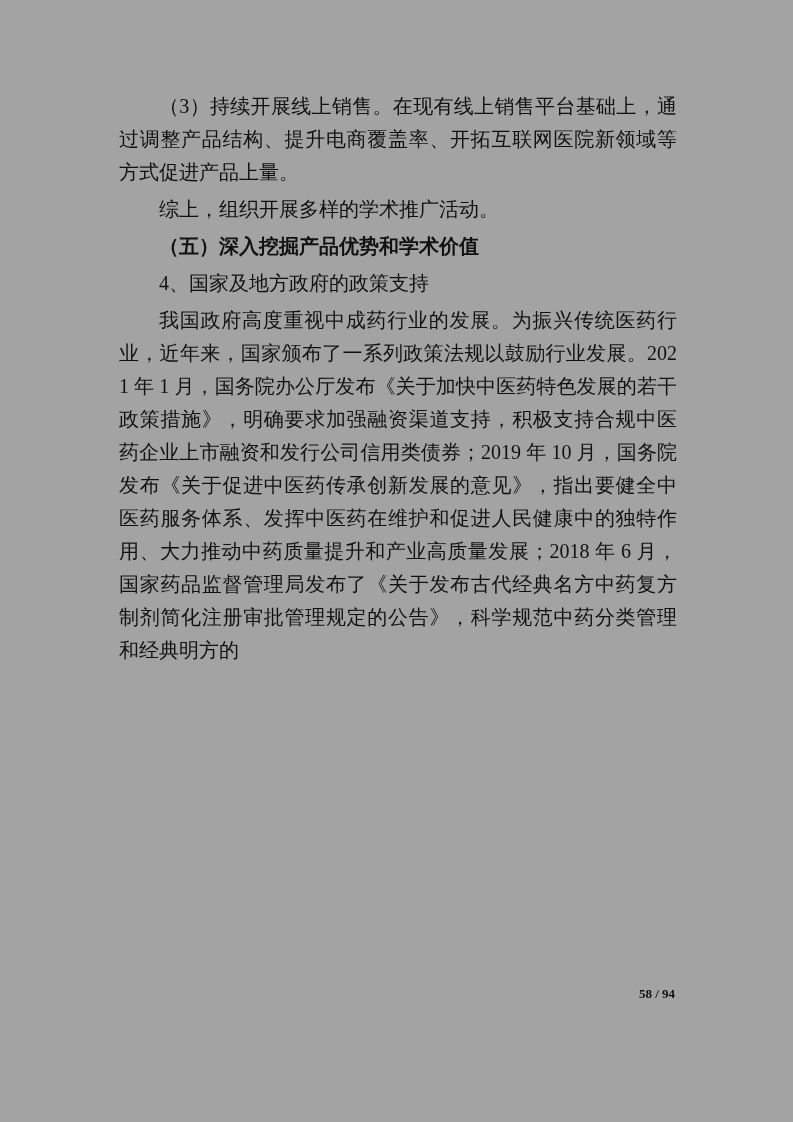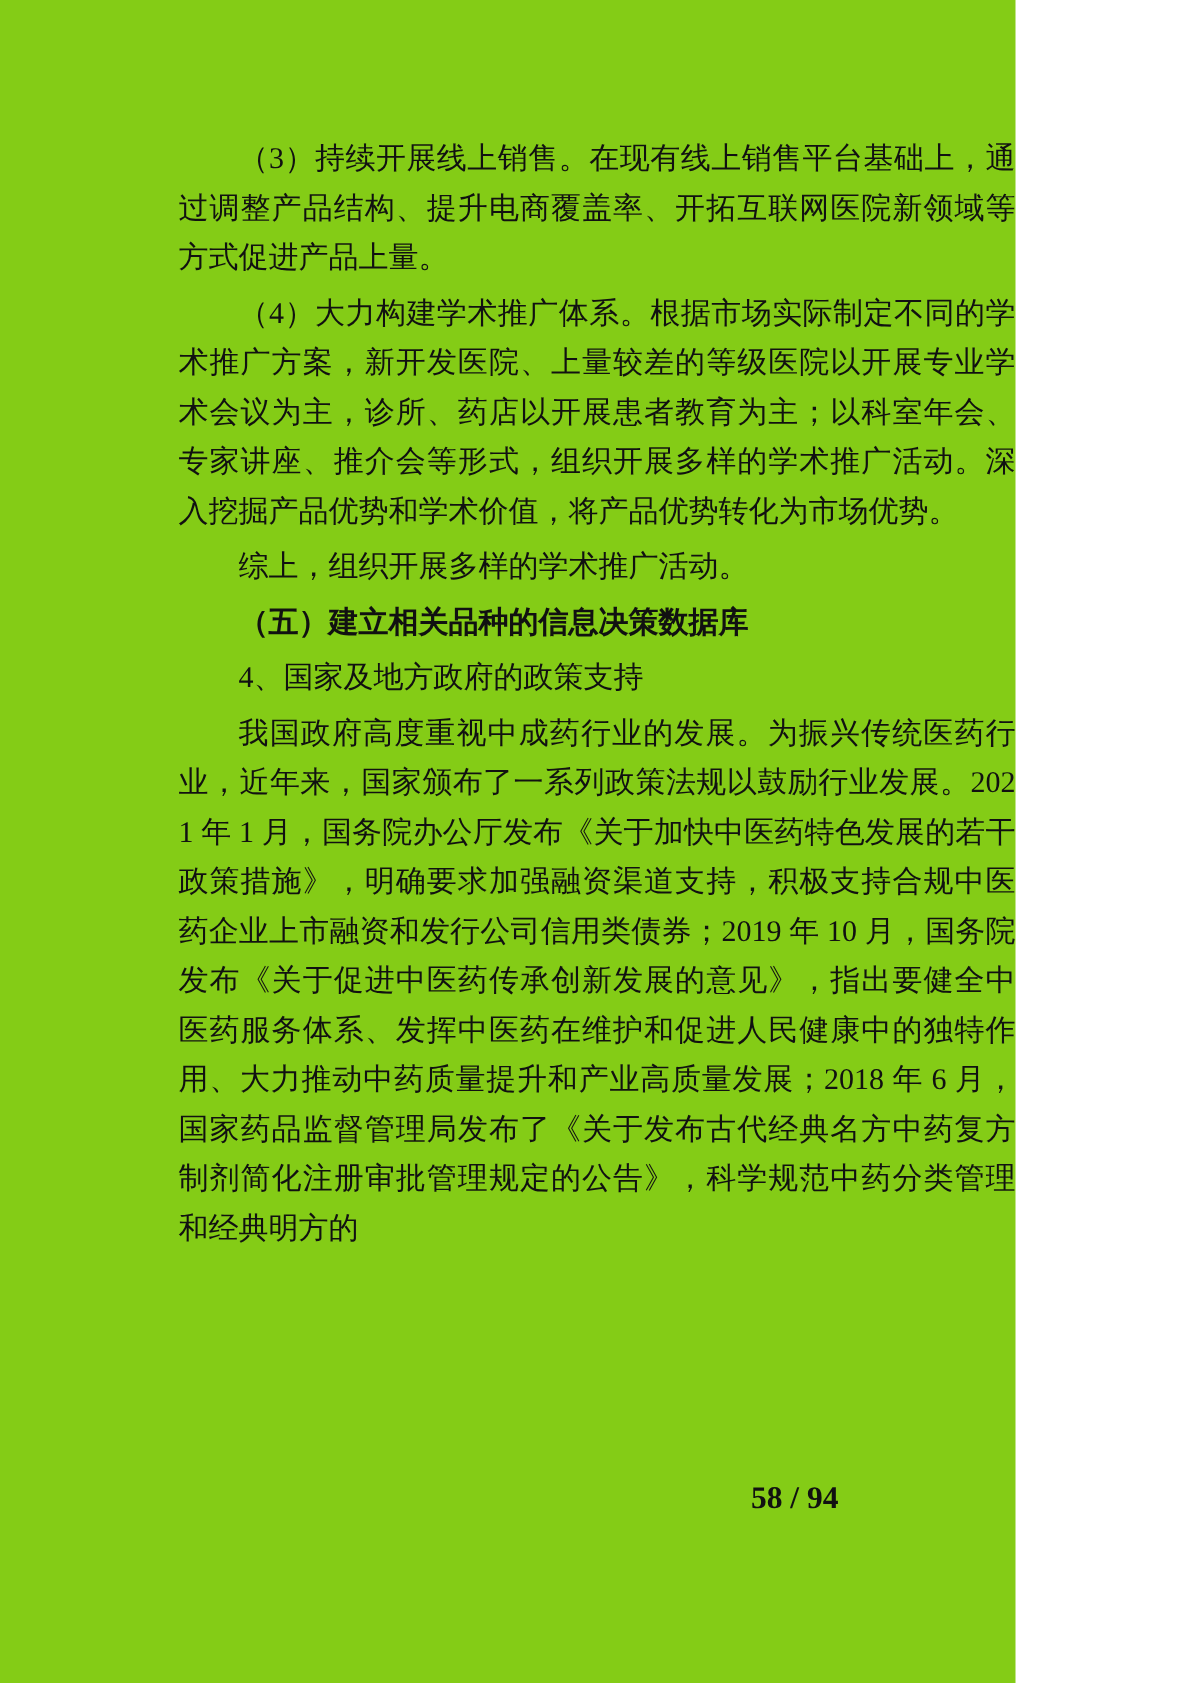"（3）持续开展线上销售。在现有线上销售平台基础上，通过调整产品结构、提升电商覆盖" .page { background: #84cc16 -> #a3a3a3; padding-left: 22px -> none; width: 655px -> 793px }
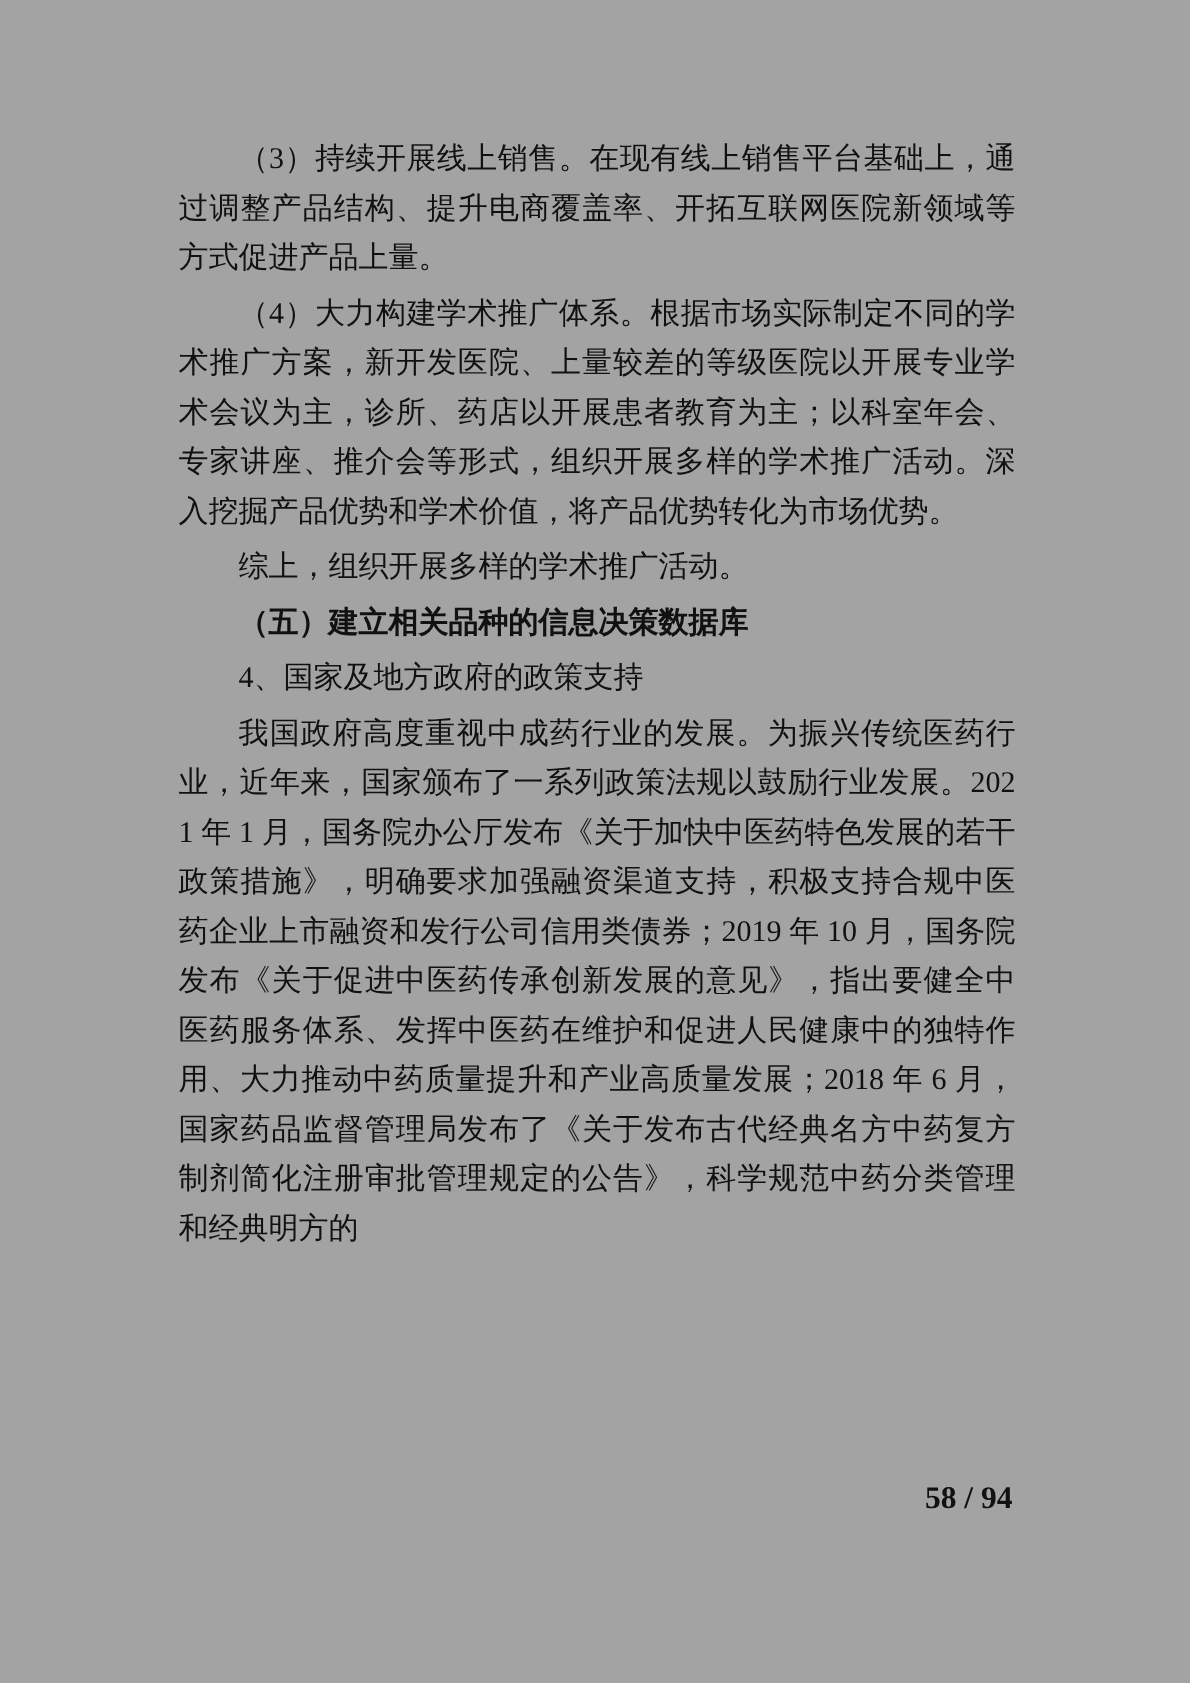"（4）大力构建学术推广体系。根据市场实际制定不同的学术推广方案，新开发医院、上量" p.para { html: <p>（4）大力构建学术推广体系。根据市场实际制定不同的学术推广方案，新开发医院、上量较差的等级医院以开展专业学术会议为主，诊所、药店以开展患者教育为主；以科室年会、专家讲座、推介会等形式，组织开展多样的学术推广活动。深入挖掘产品优势和学术价值，将产品优势转化为市场优势。</p> -> none }
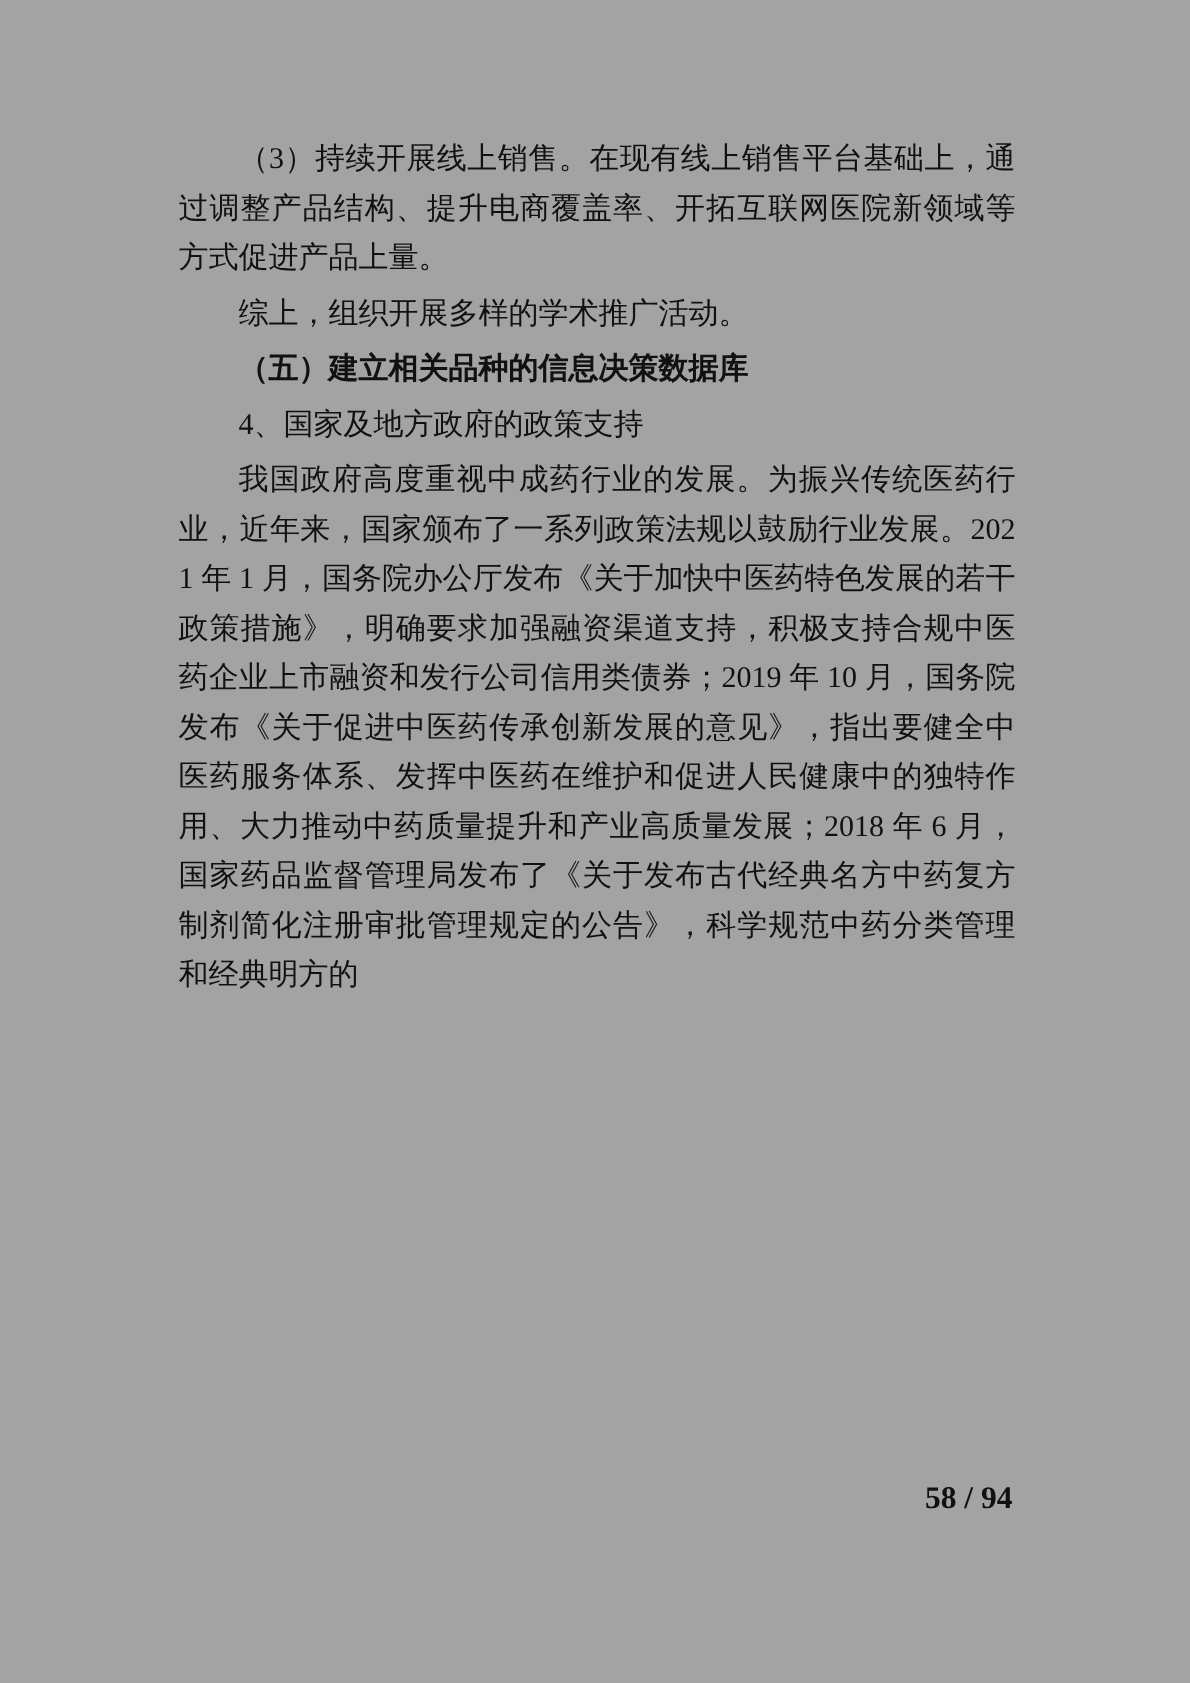"（五）建立相关品种的信息决策数据库" p.para { text: 建立相关品种的信息决策数据库 -> 深入挖掘产品优势和学术价值 }
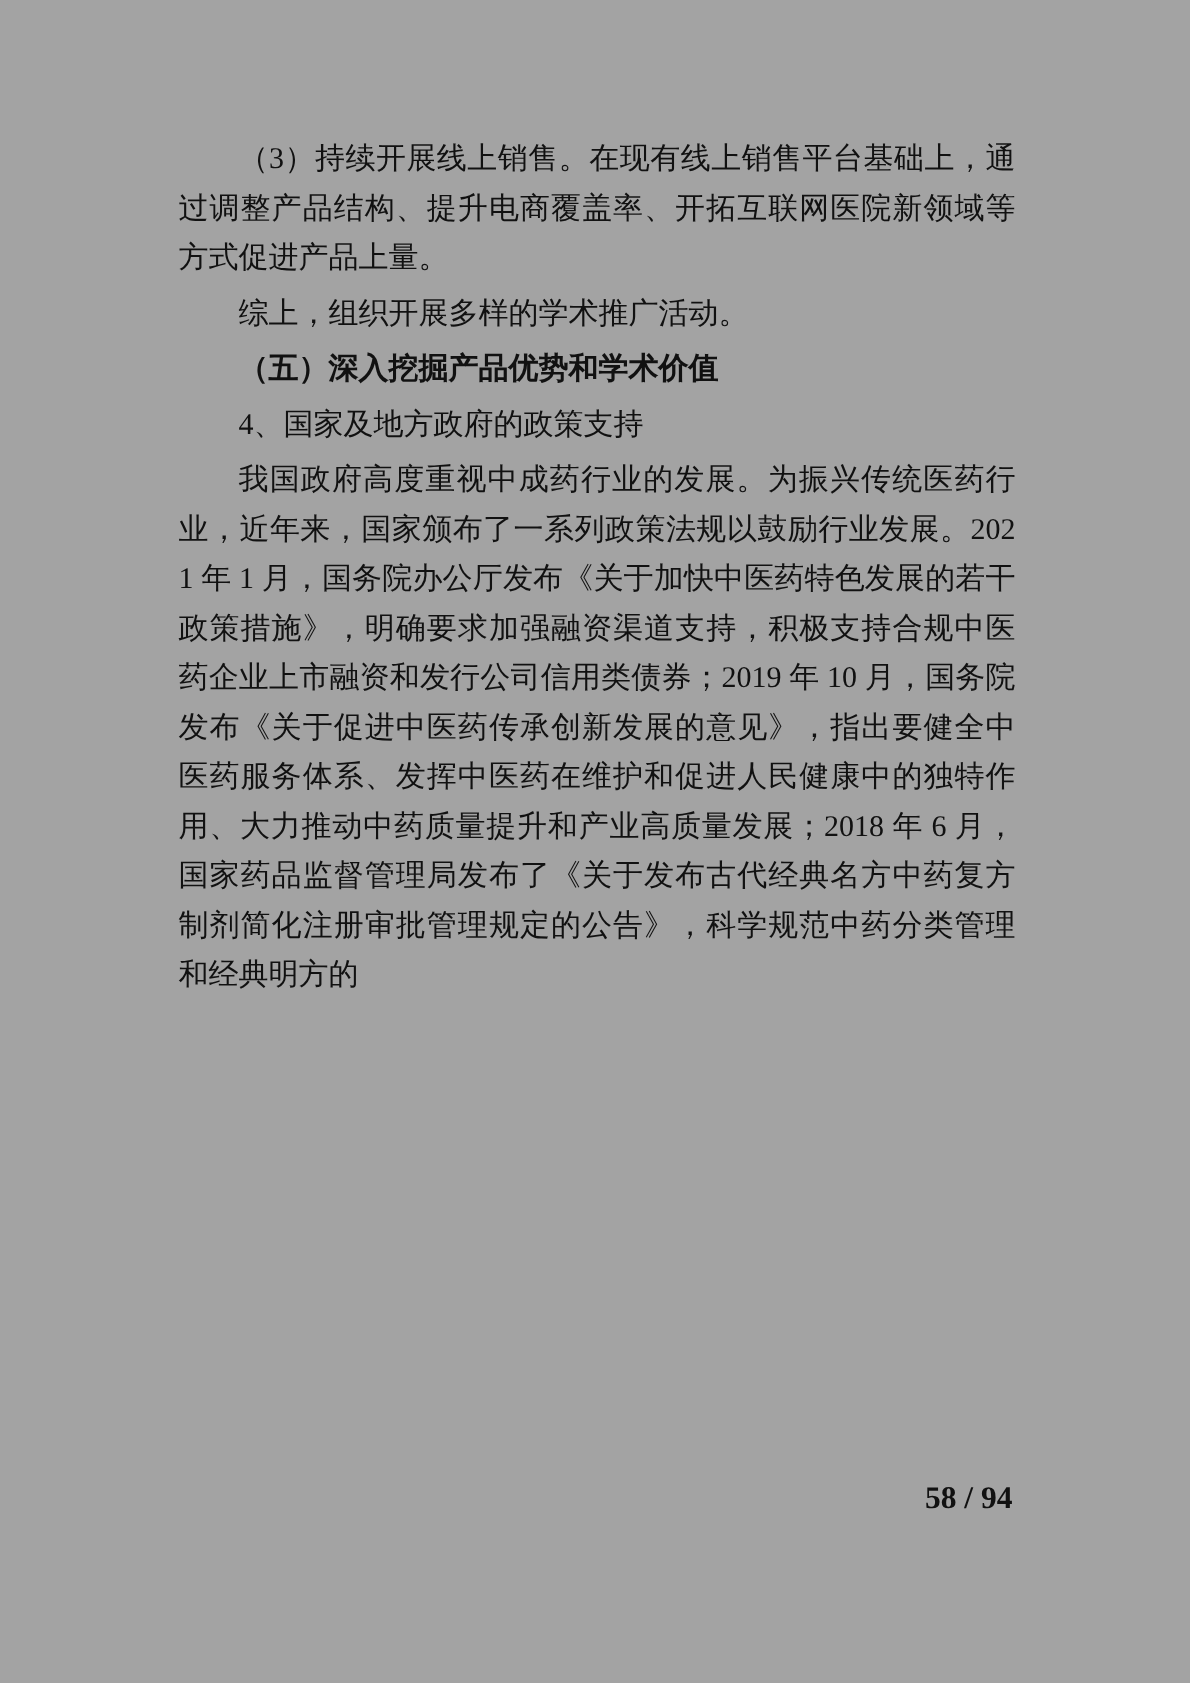"58 / 94" .footer { font-size: 21px -> 13px }
